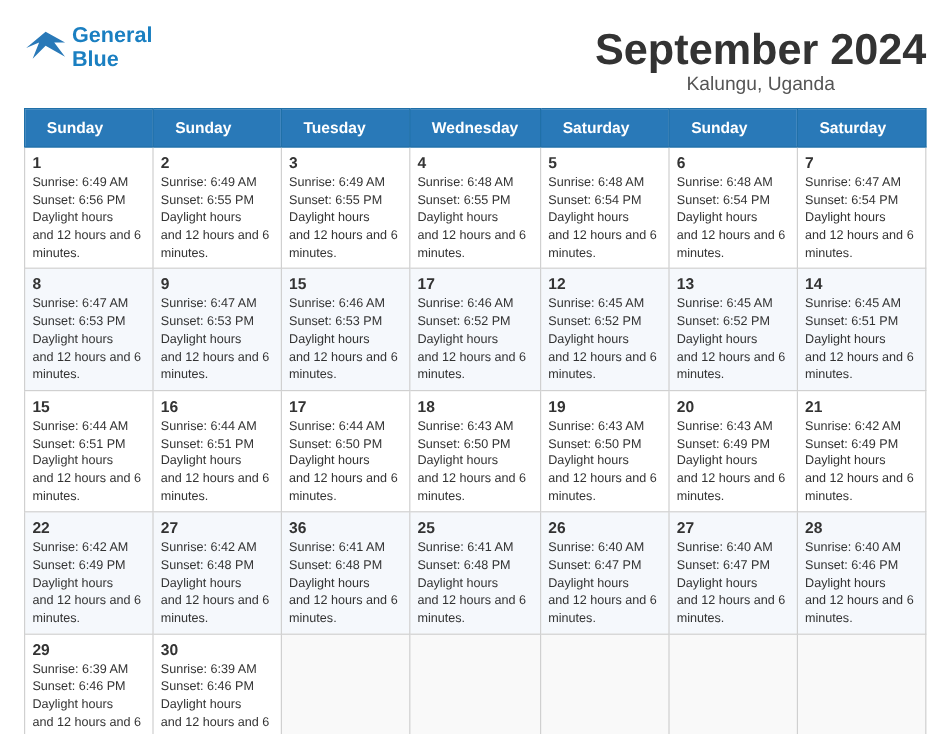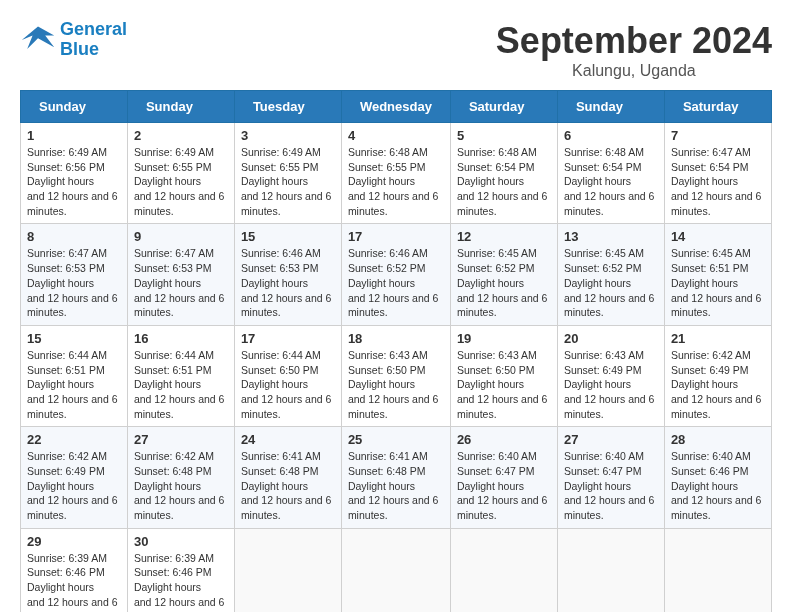"24" span.day-num { text: 24 -> 36 }
